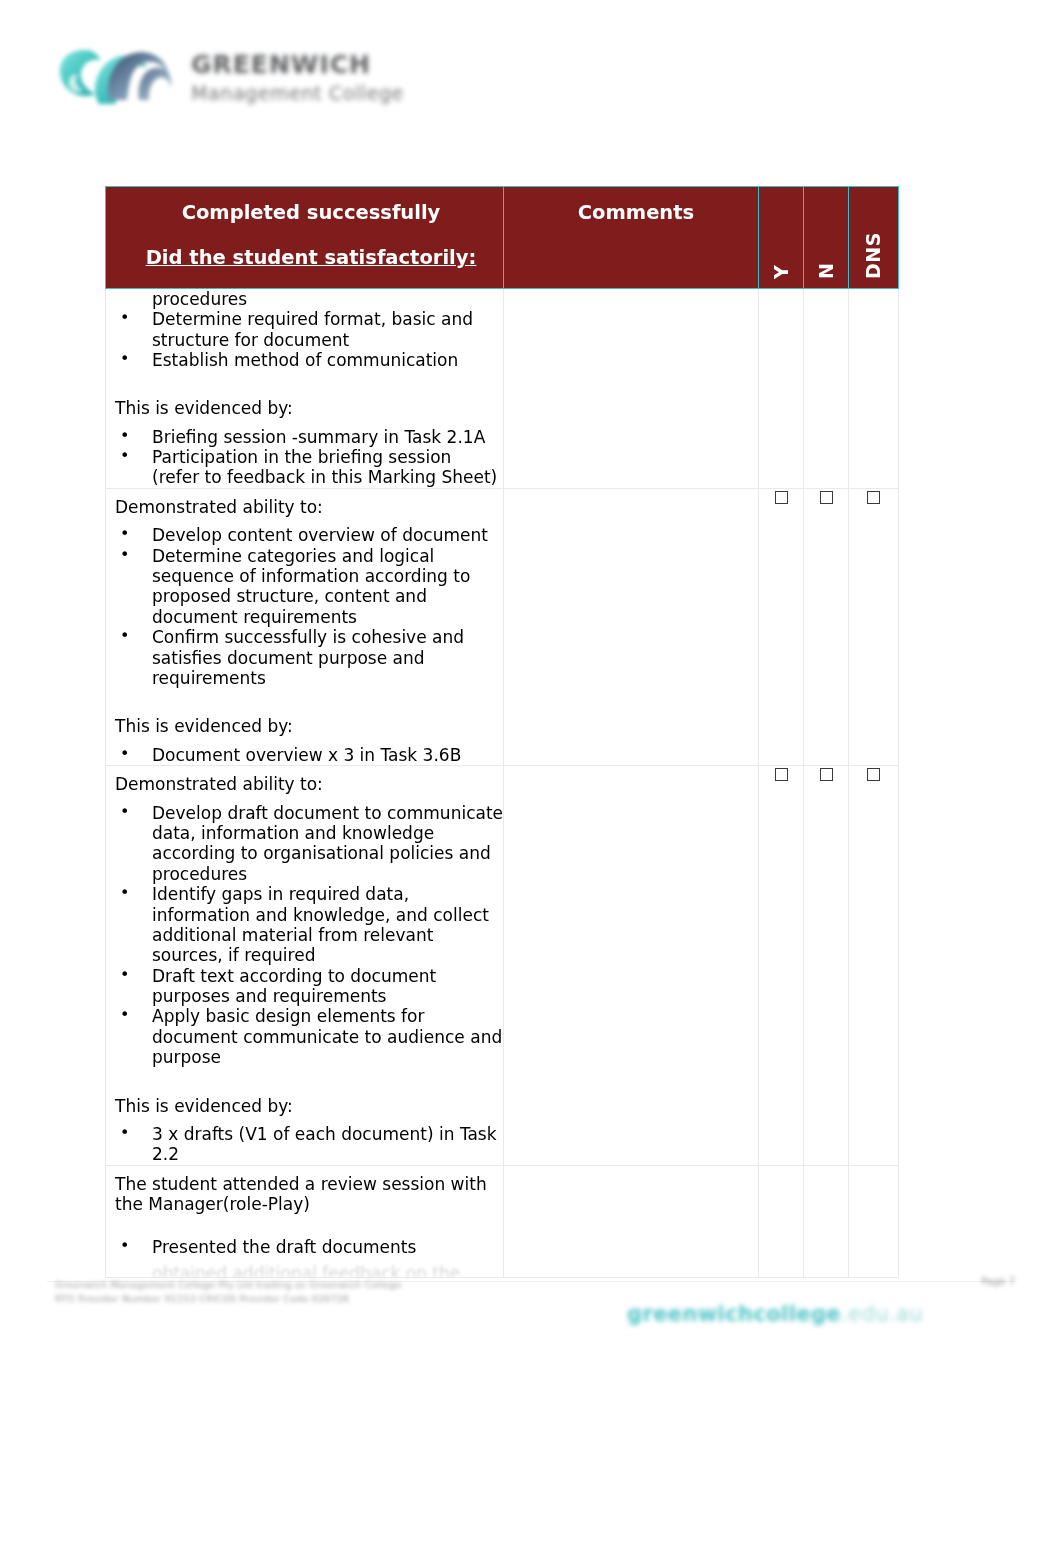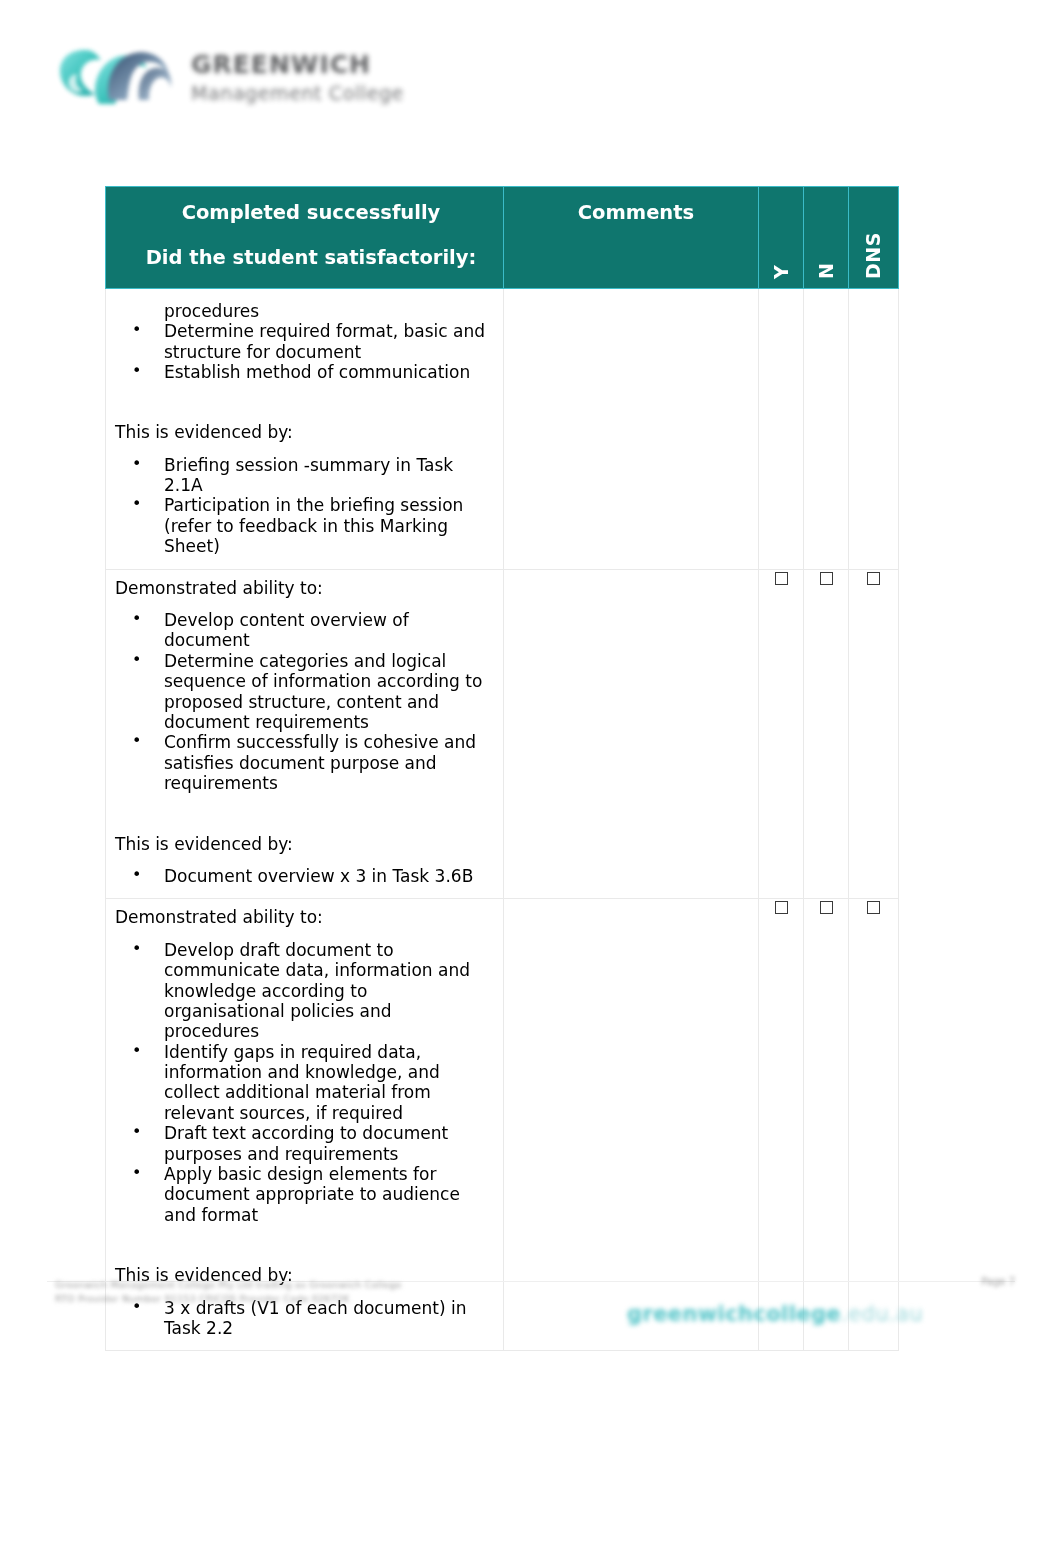"Completed successfully" .hdr-cell { background: #0f766e -> #7f1d1d }
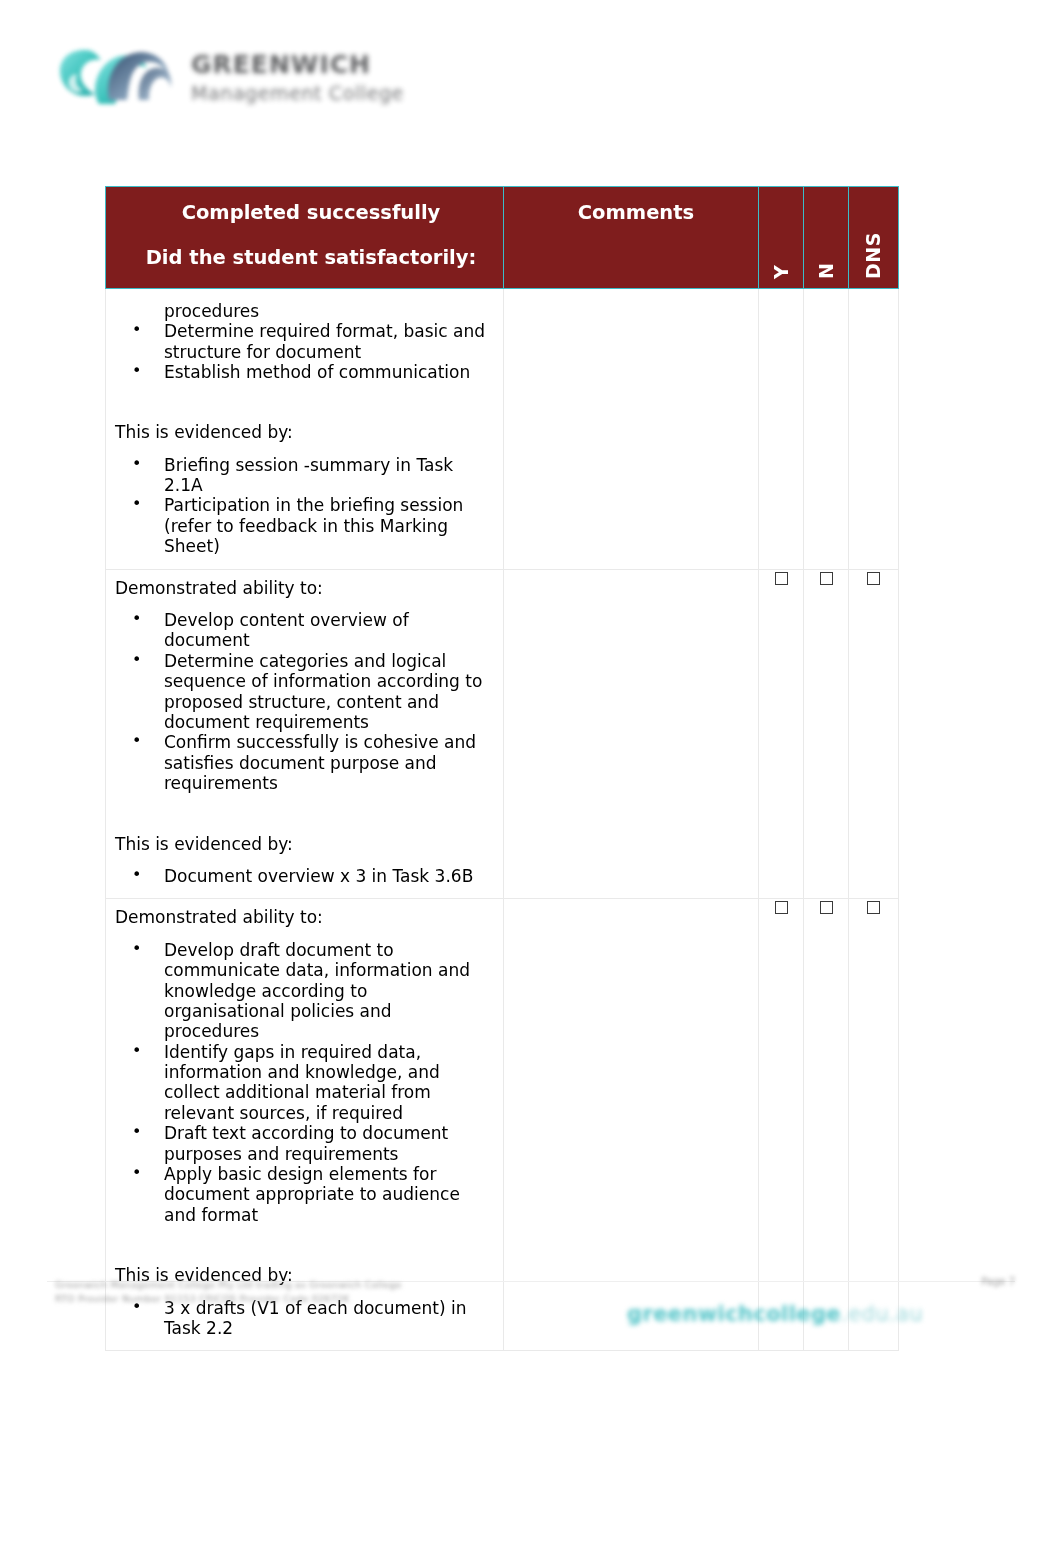"Did the student satisfactorily:" .hdr-line.two { text-decoration: none -> underline }
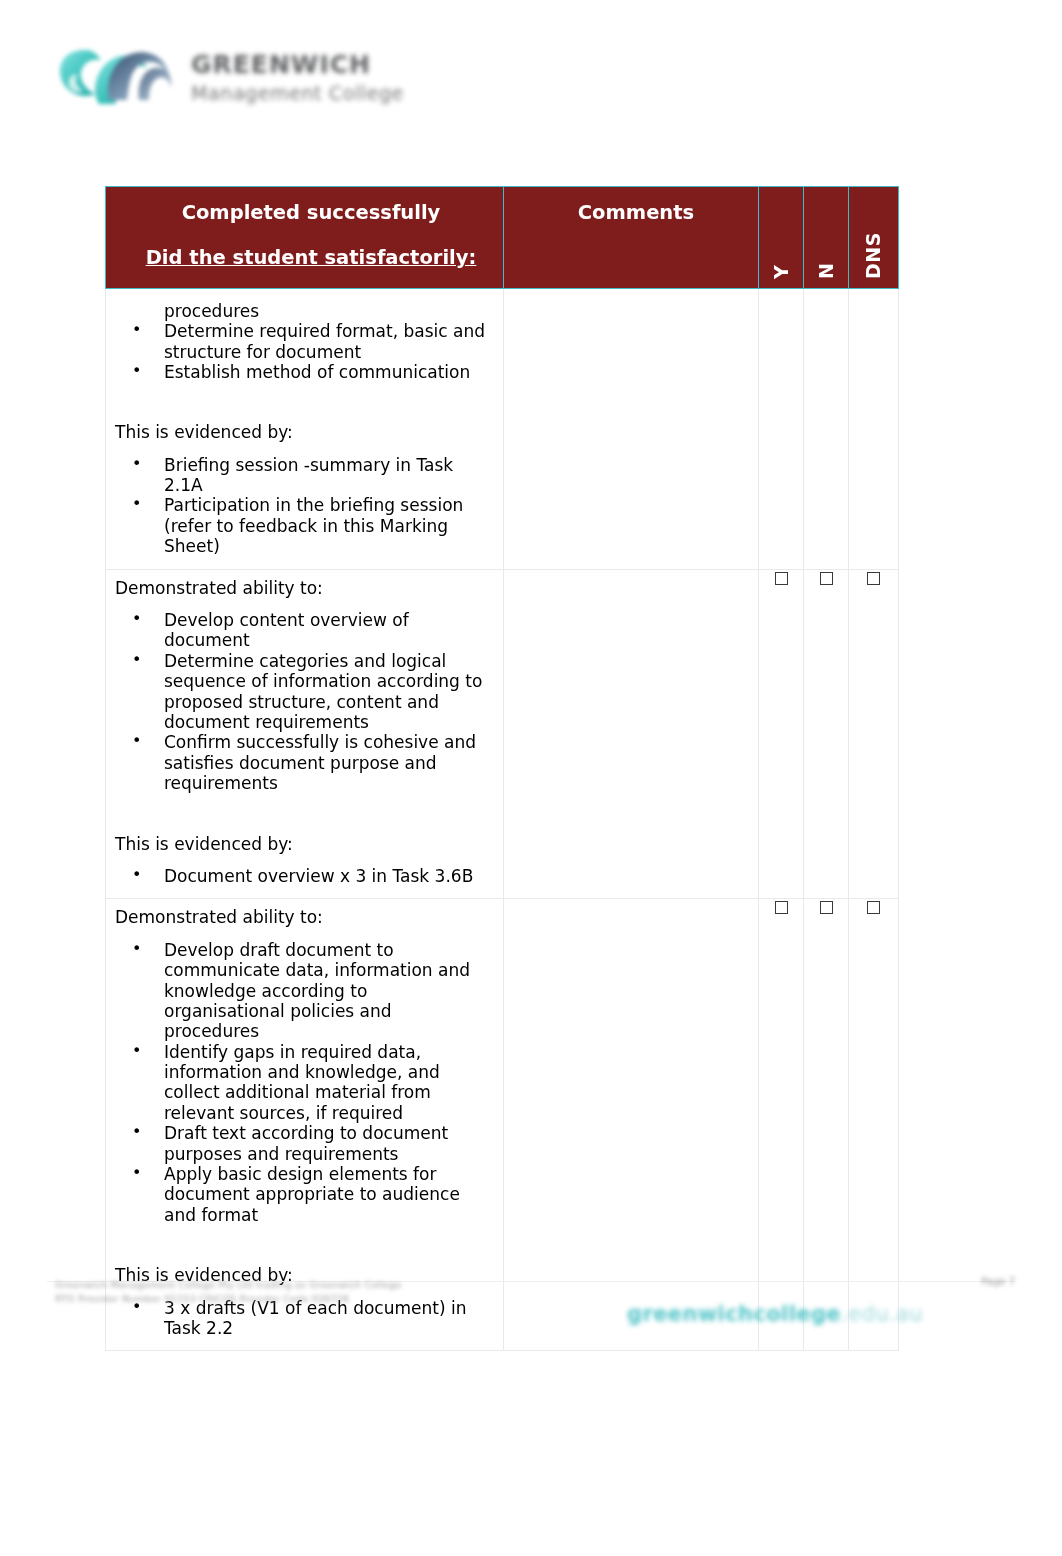"procedures" ul.bullets { margin: 12px -> 0 }
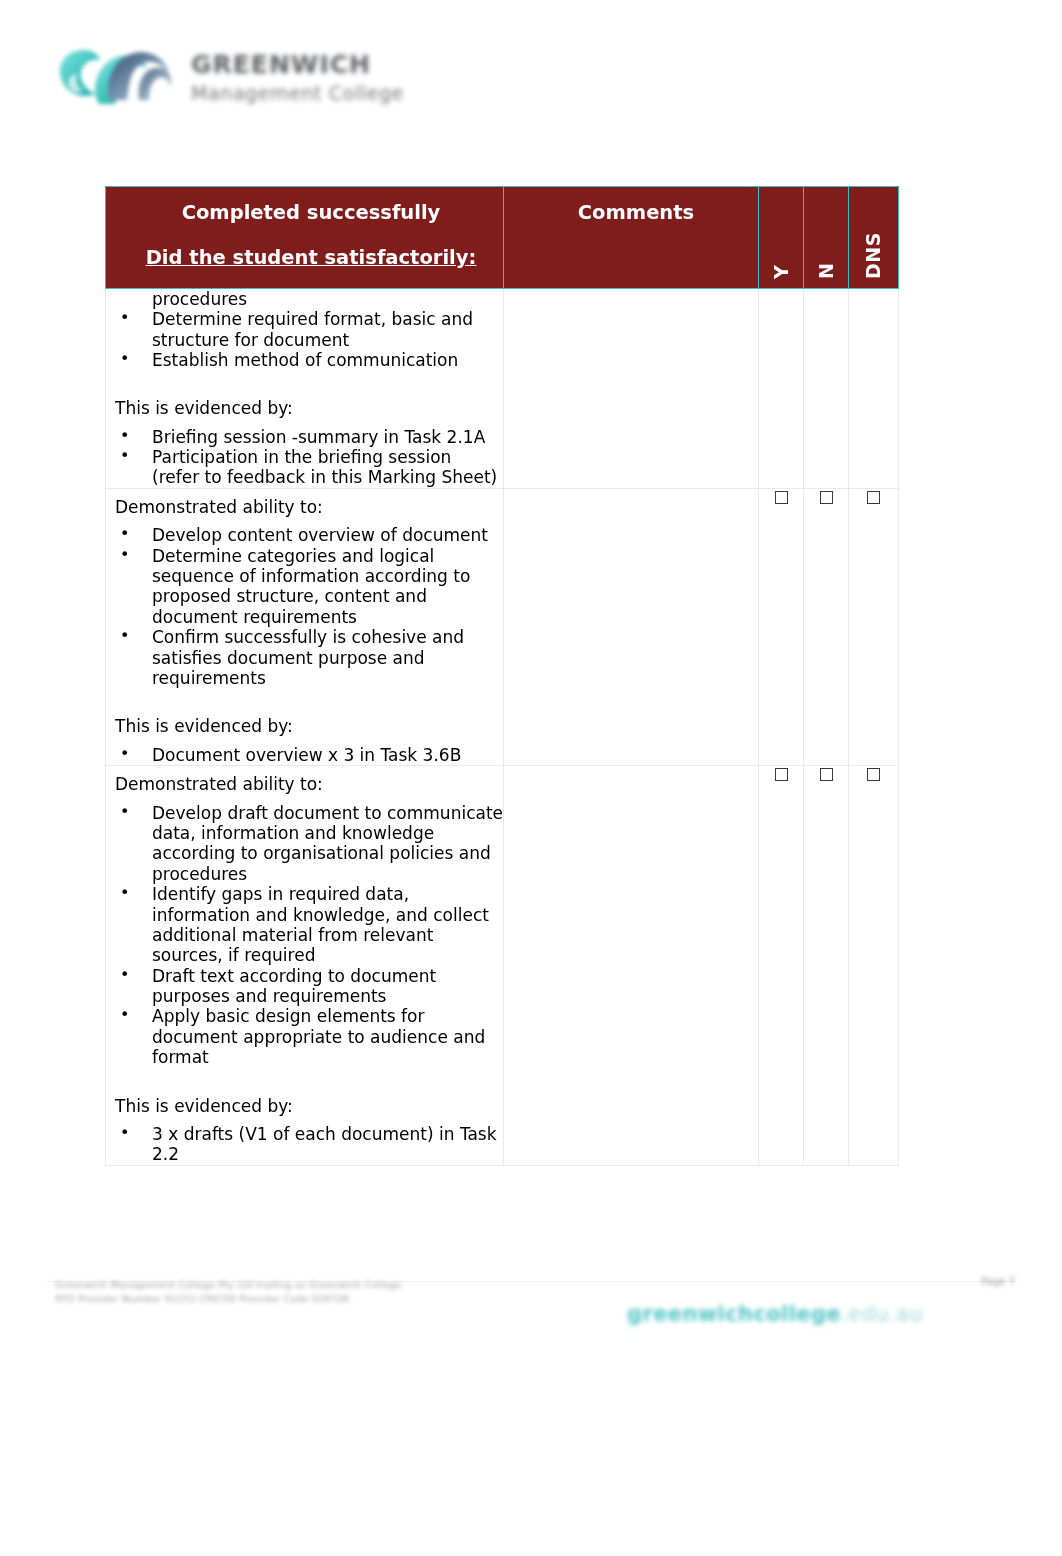"Apply basic design elements for" li { text: appropriate to audience and format -> communicate to audience and purpose }
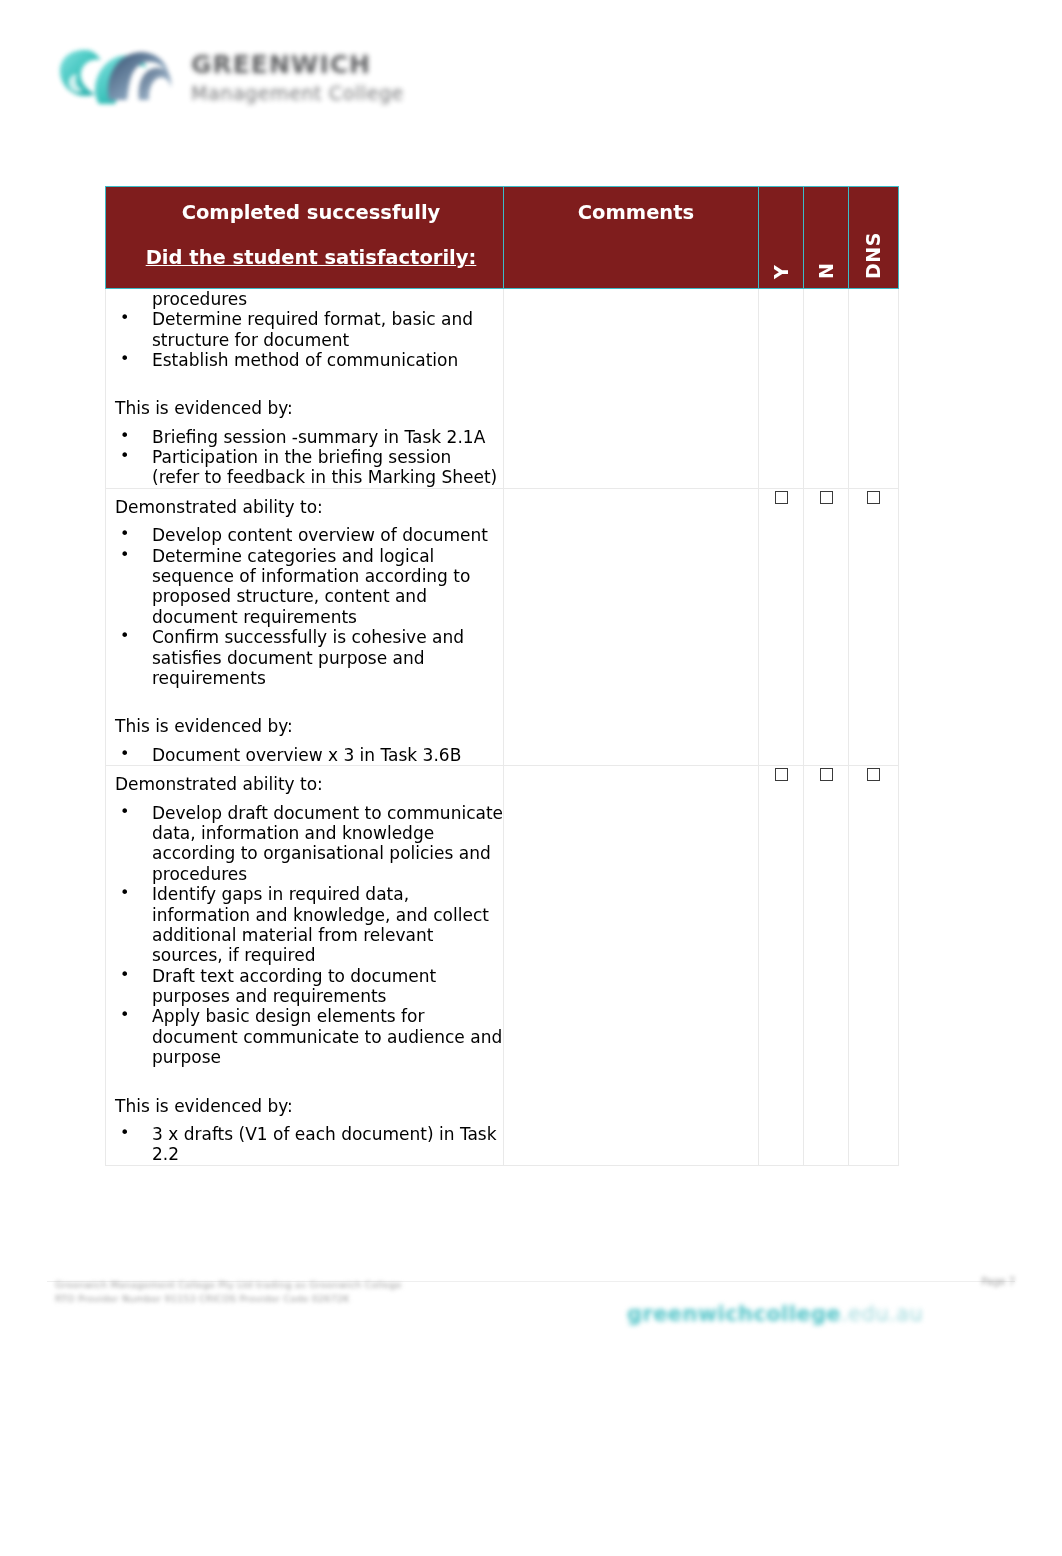"The student attended a review" tr.row-clip { html: none -> <tr> <td> <p>The student attended a review session with the Manager(role-Play)</p> <div></div> <div></div> <ul> <li>Presented the draft documents</li> </ul> <div>obtained additional feedback on the</div> </td> <td></td> <td></td> <td></td> <td></td> </tr> }
